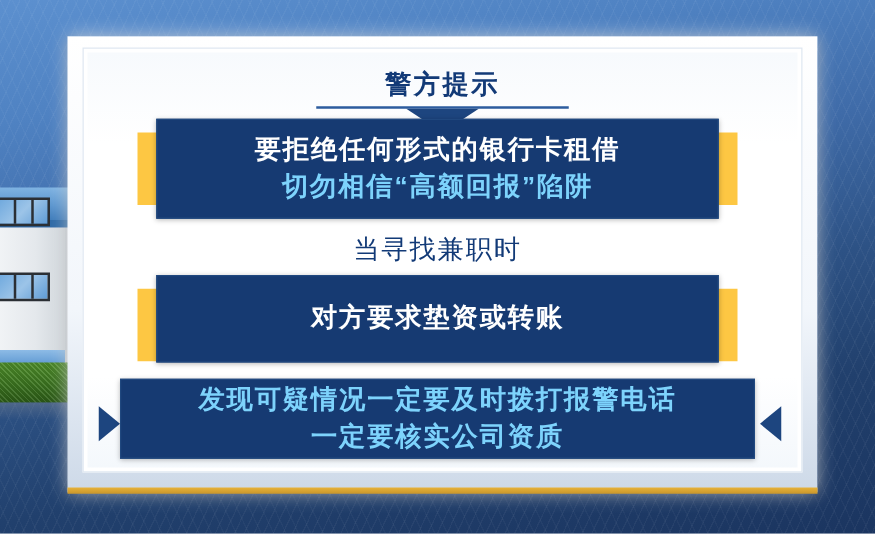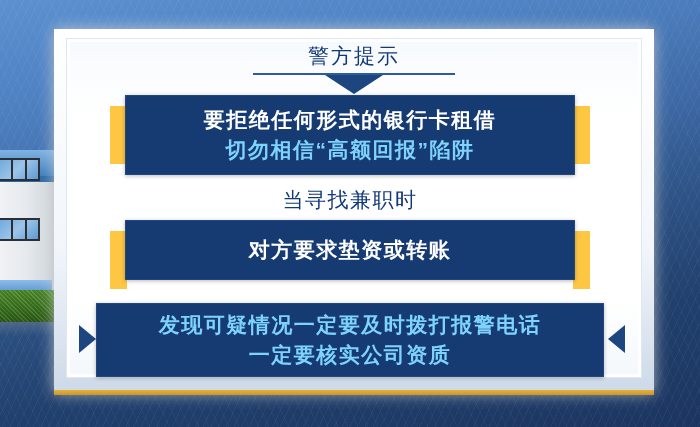"警方提示" #title-text { font-weight: normal -> bold; padding-top: 3px -> 15px }
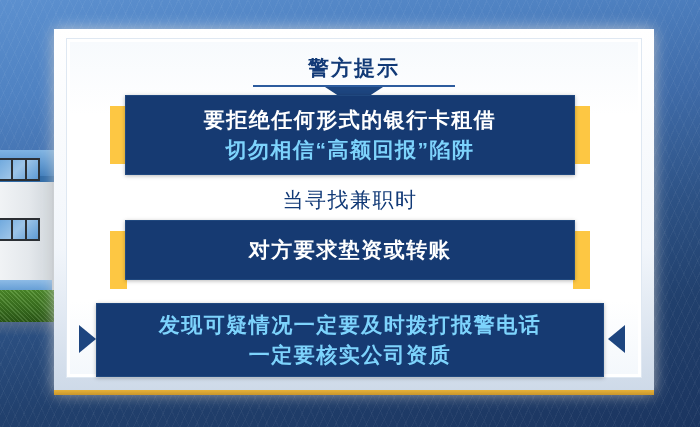"对方要求垫资或转账" #block2 { height: 60px -> 70px }
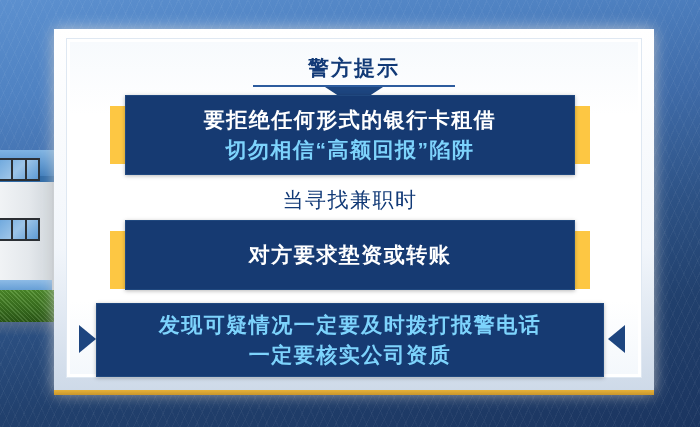"发现可疑情况一定要及时拨打报警电话" #block3 { height: 74px -> 64px }
